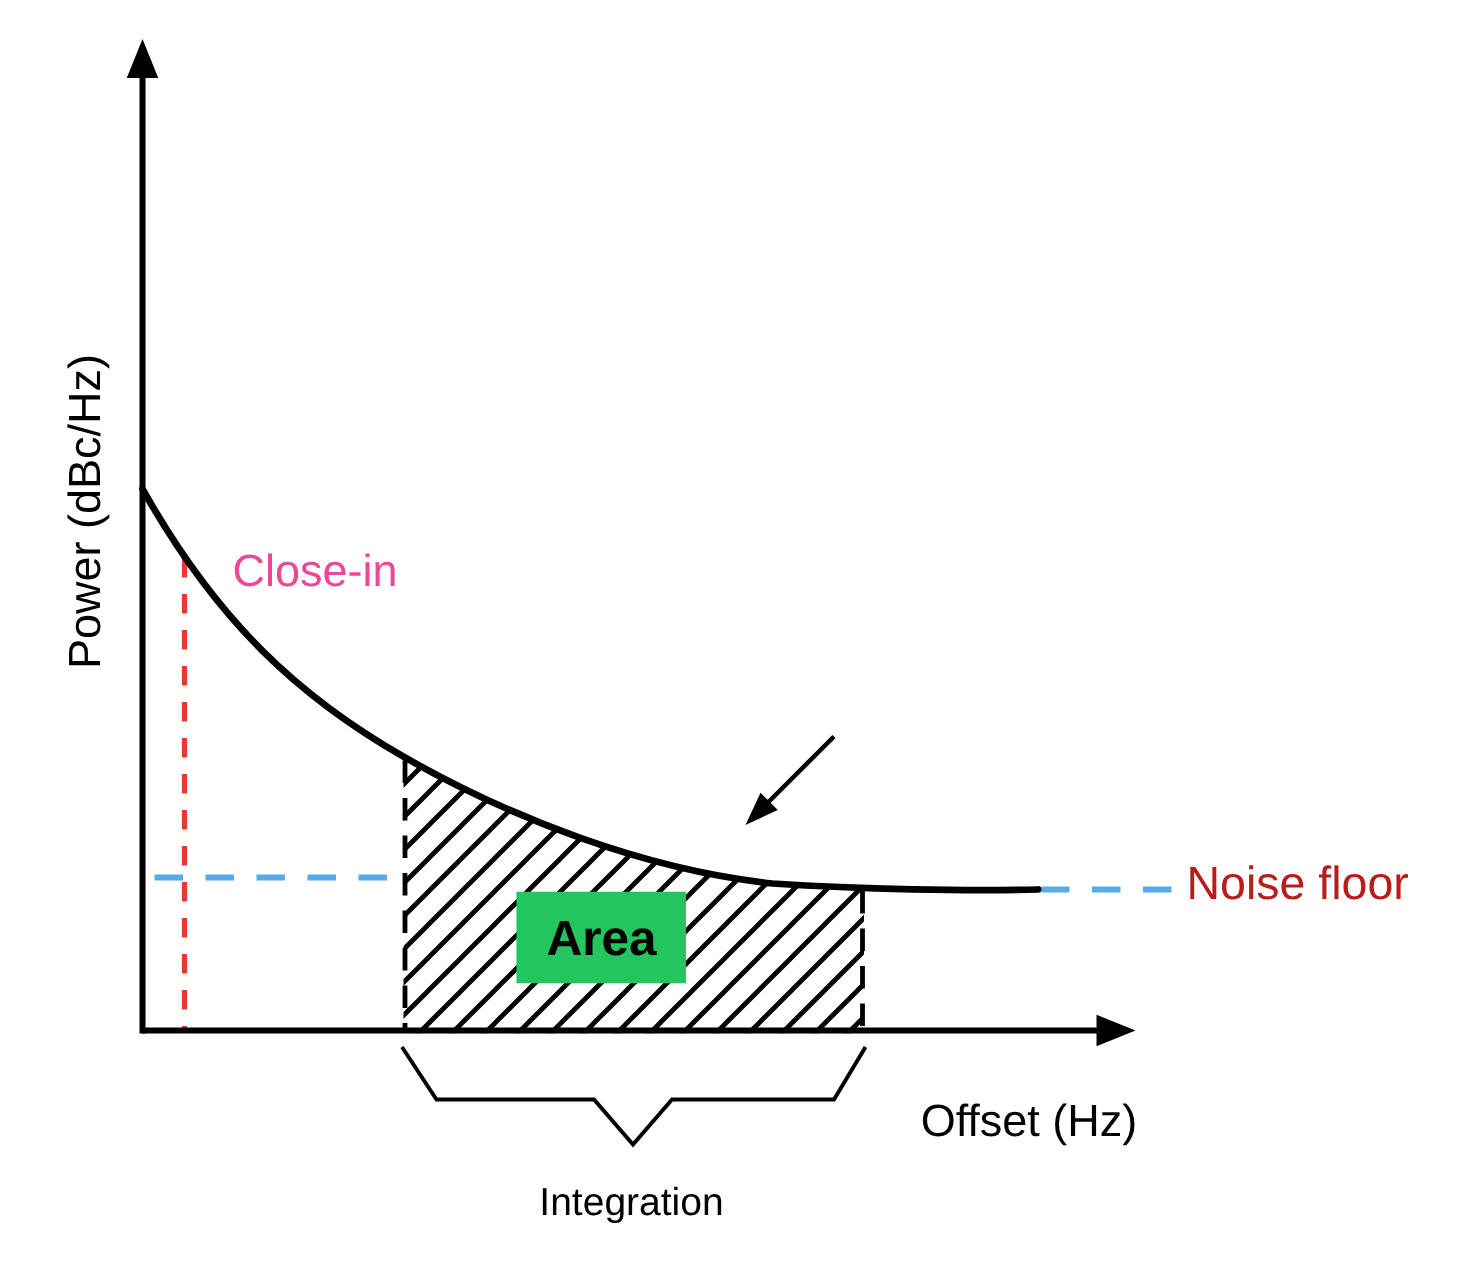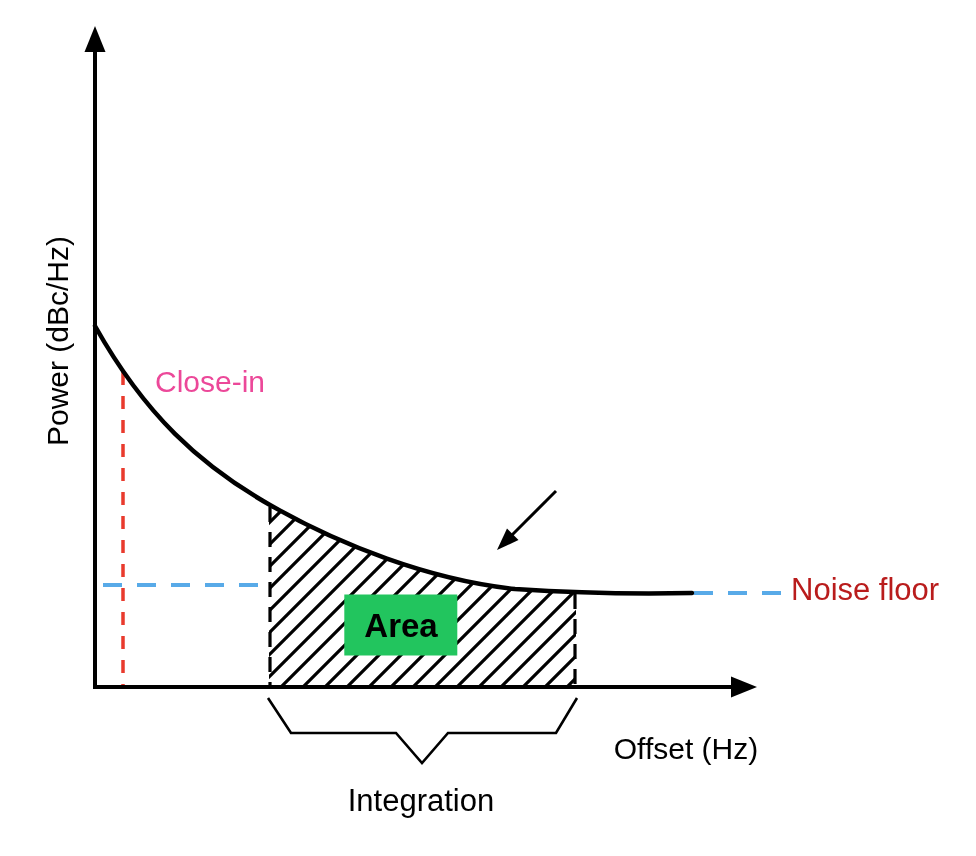"Integration" .lbl-integration { font-size: 31px -> 26px }
